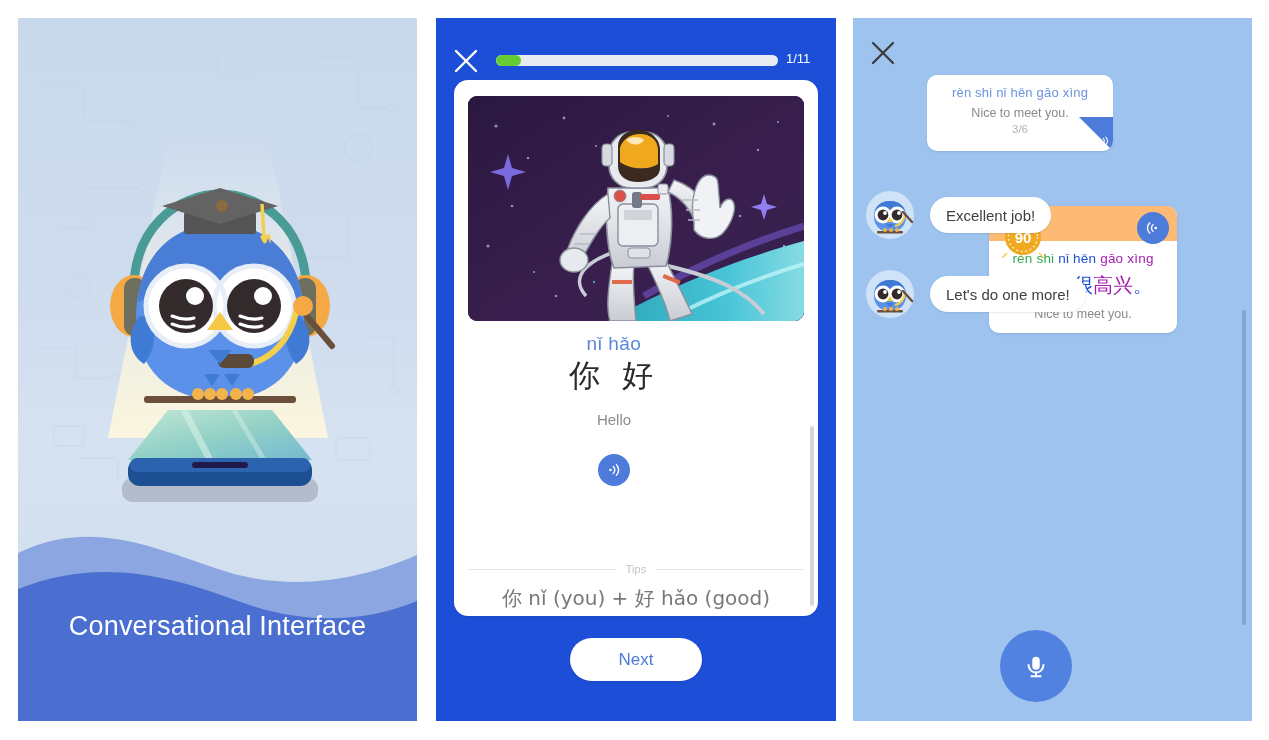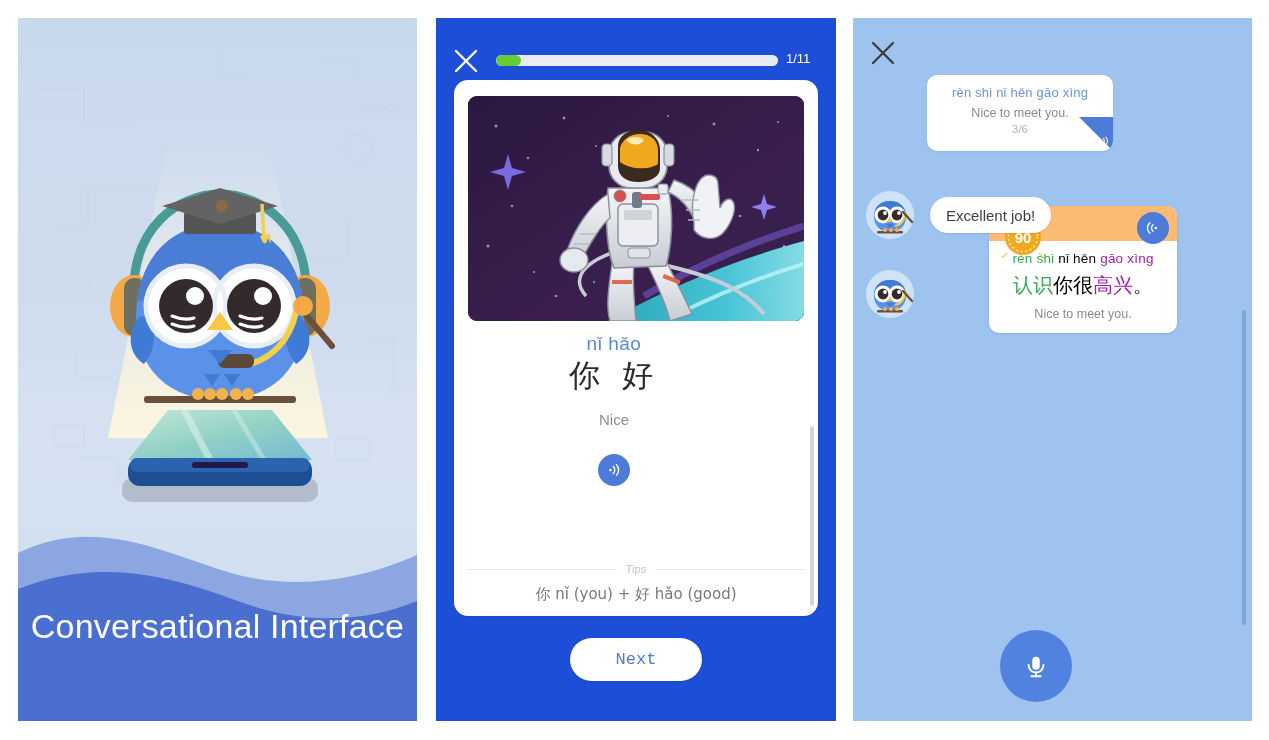"nǐ hěn" .sp-dark { color: #000000 -> #1d4ed8 }
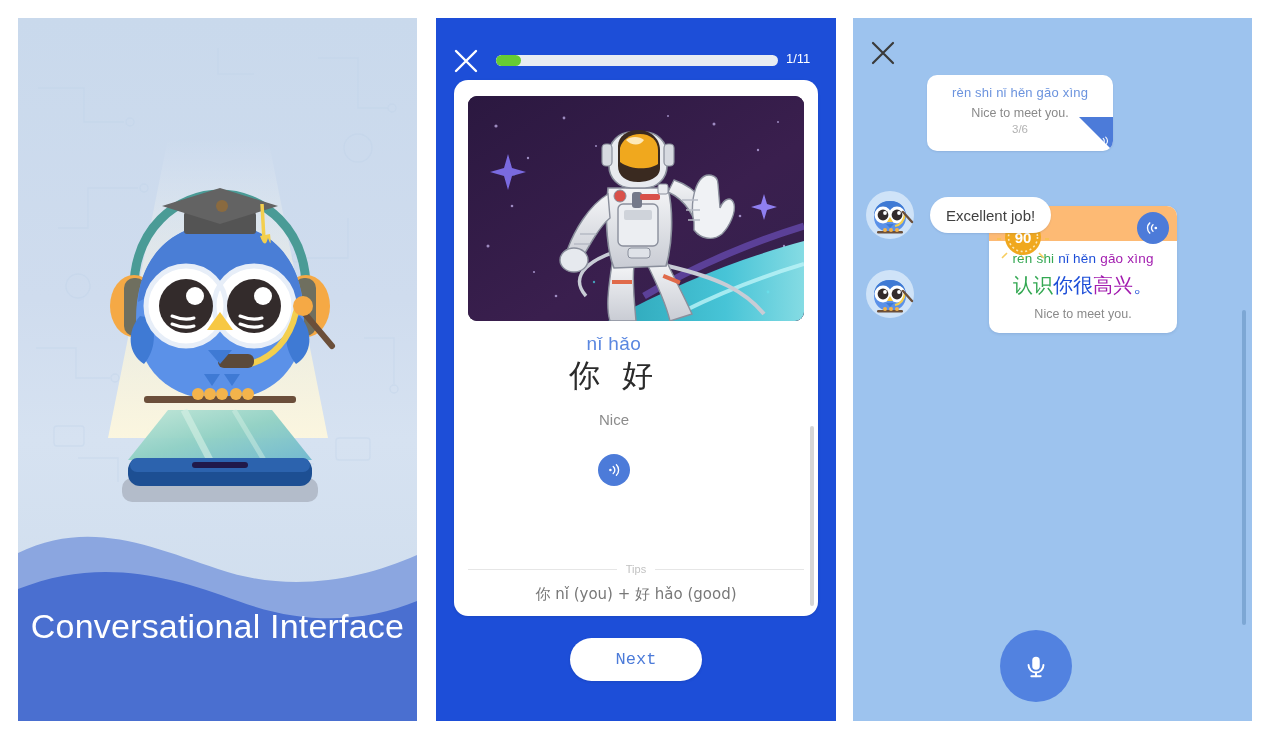"Let's do one more!" div.bubble-plain { html: none -> <div>Let's do one more!</div> }
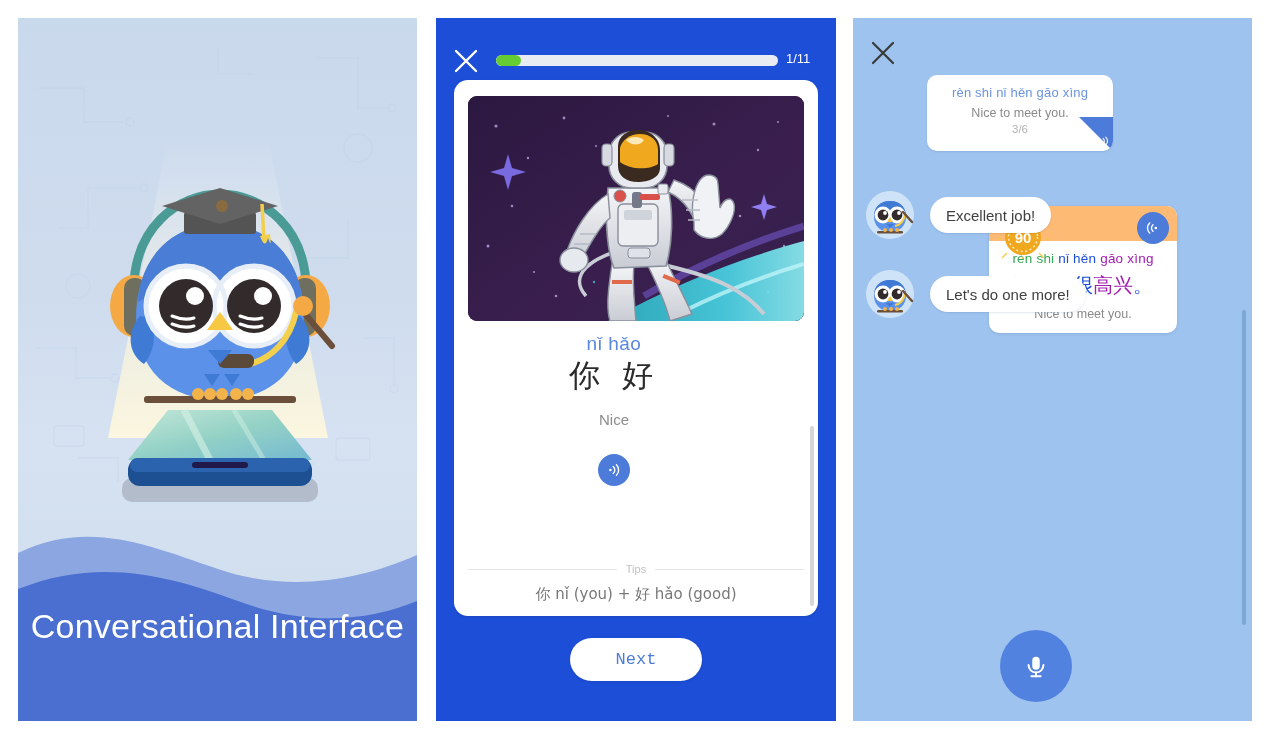"Nice" div.english-main { text: Nice -> Hello }
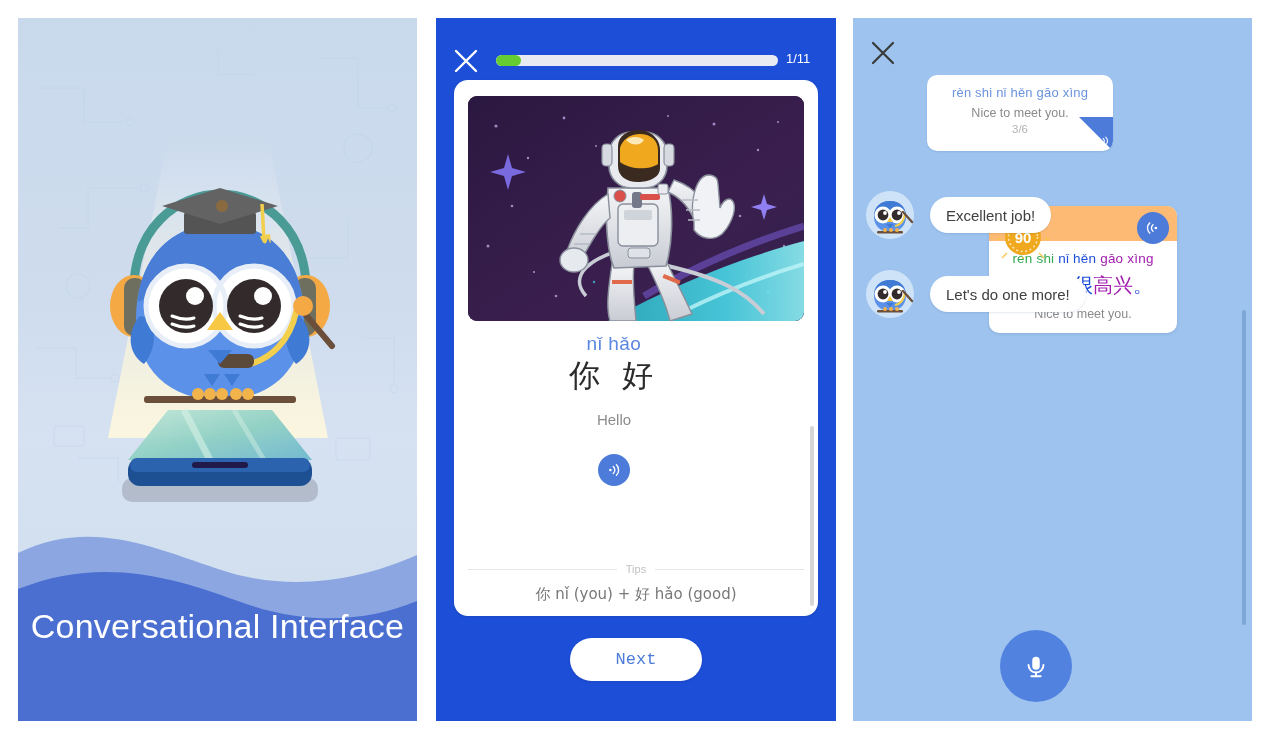"你 nǐ (you) + 好" .tips-text { font-size: 15px -> 20px }
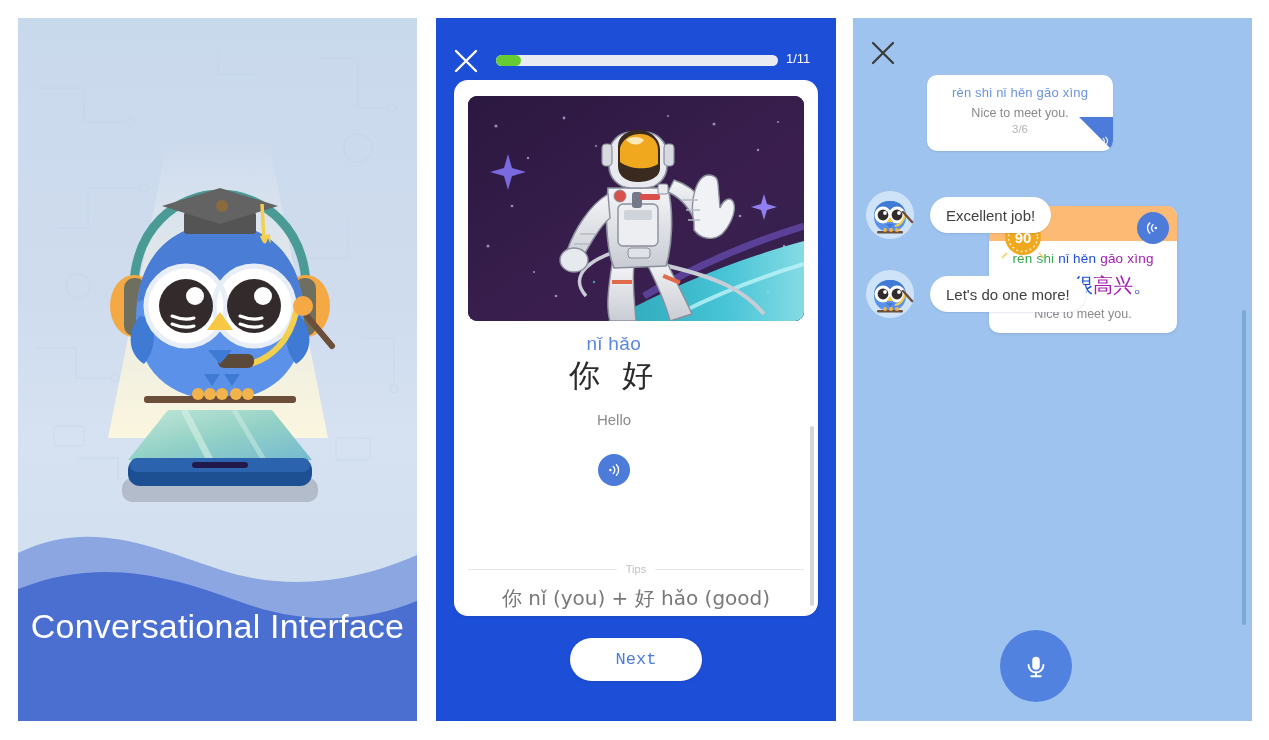"Conversational Interface" .p1-title { font-size: 34px -> 27px }
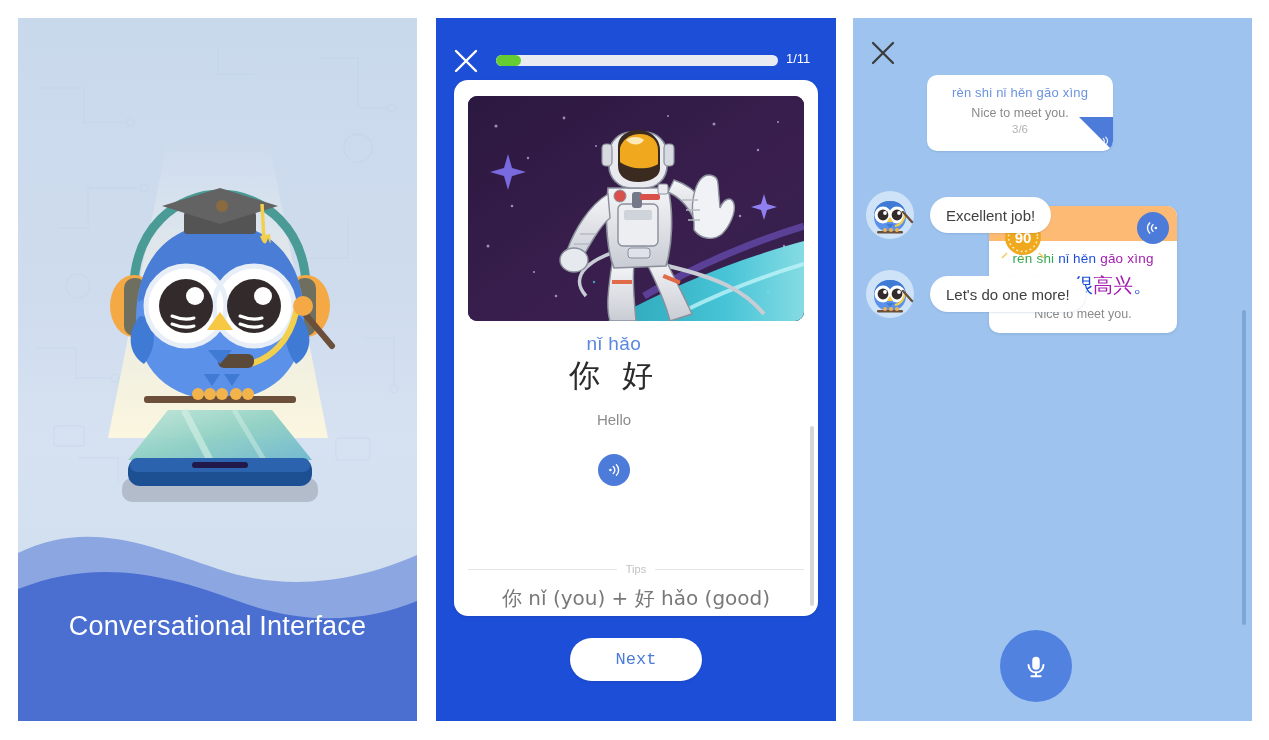"Next" .next-btn { font-family: Liberation Mono, monospace -> Liberation Sans, sans-serif }
